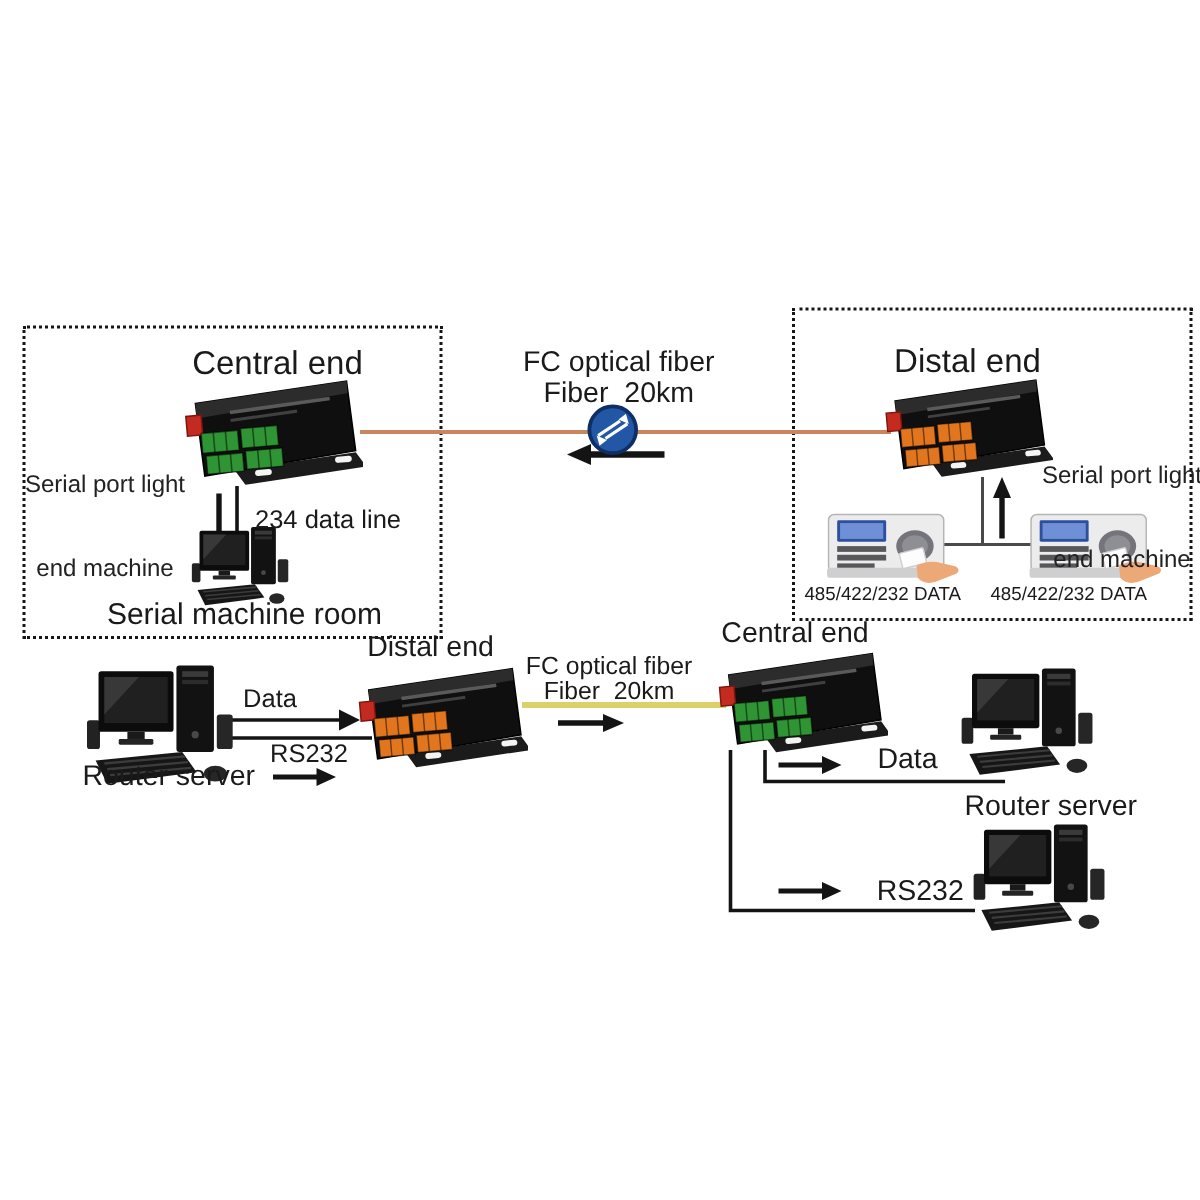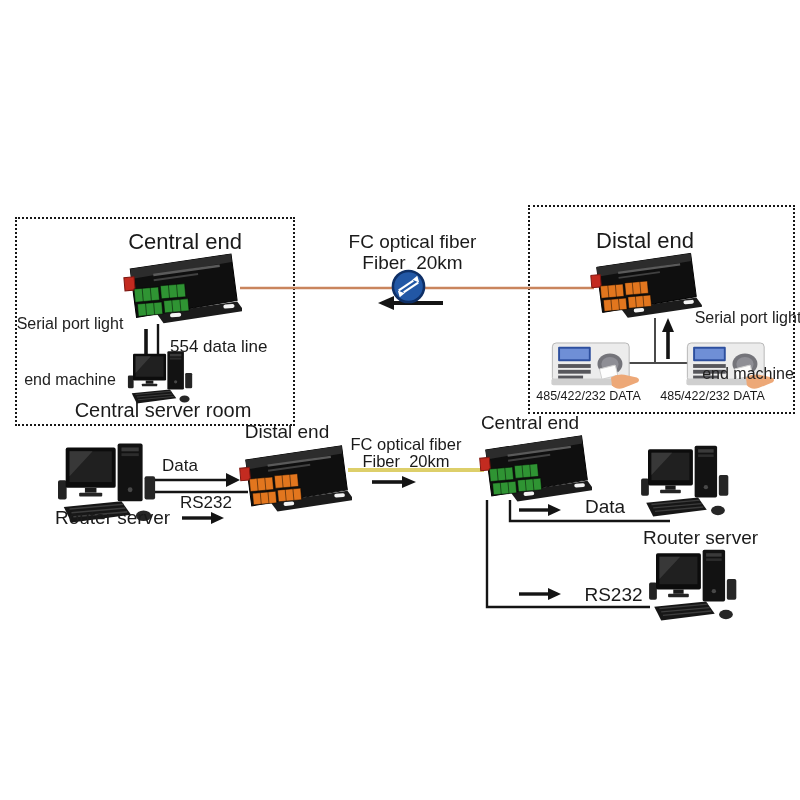"554 data line" div.lbl { text: 554 -> 234 }
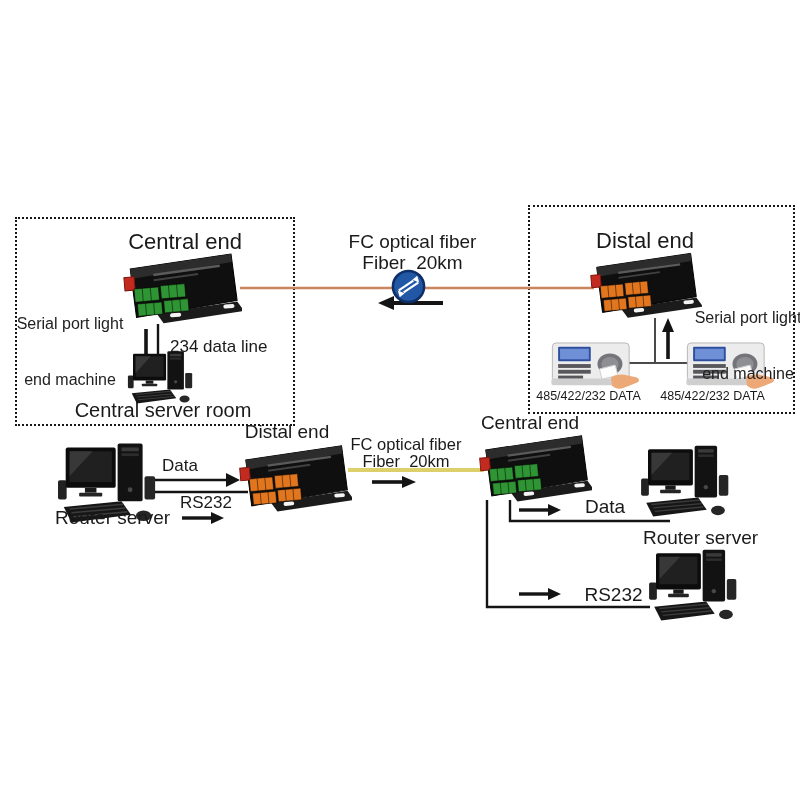"Central server room" div.lbl { text: Central server -> Serial machine }
